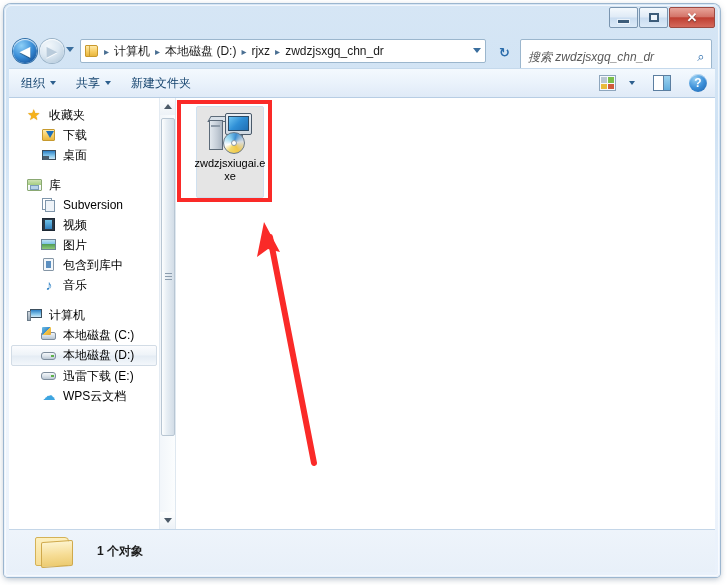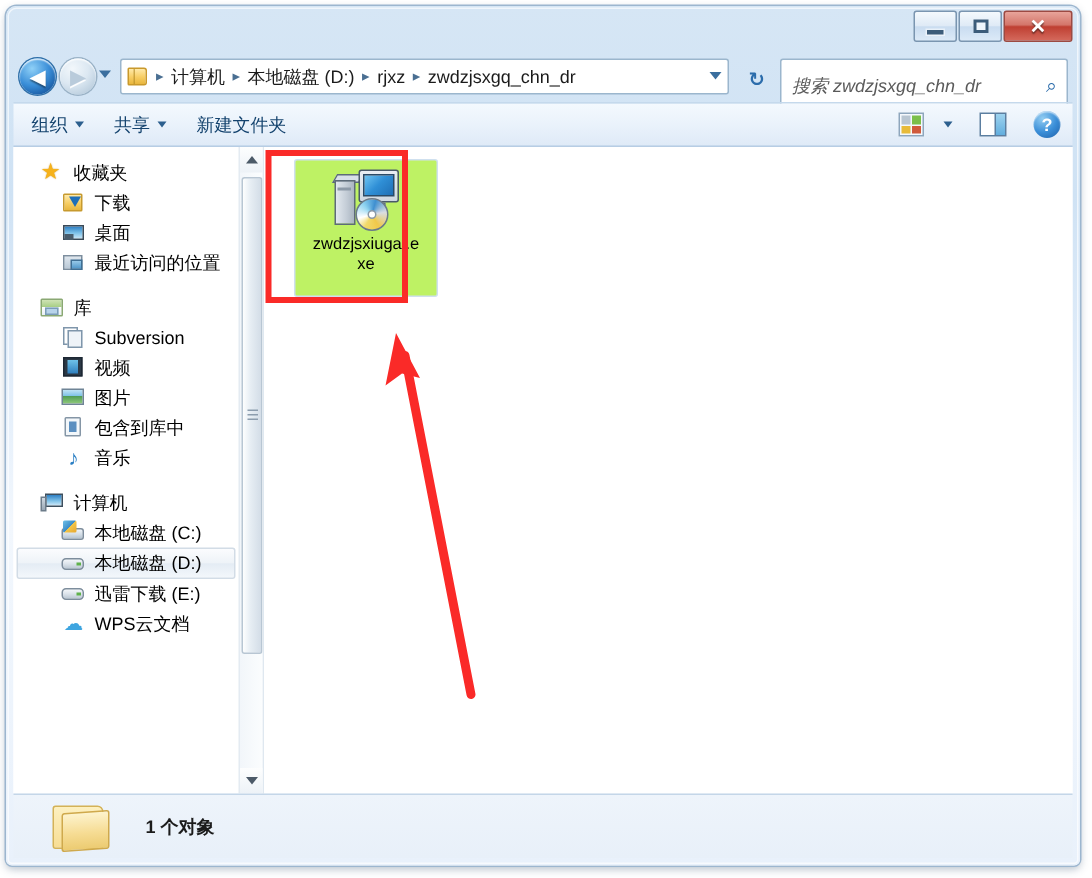"zwdzjsxiugai.exe" #file-item { background: #bef264 -> #e5e5e5; width: 96px -> 68px }
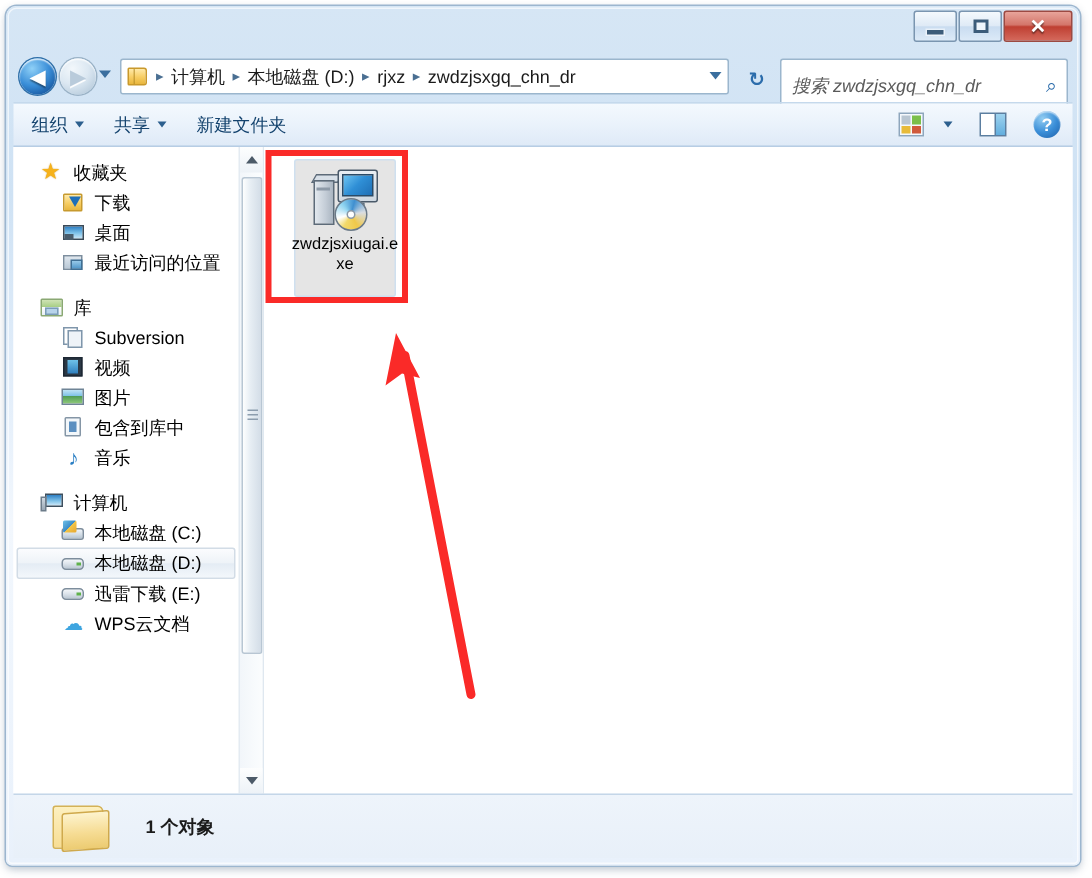"最近访问的位置" div.nav-row { html: <div> <span></span> <span>最近访问的位置</span> </div> -> none }
